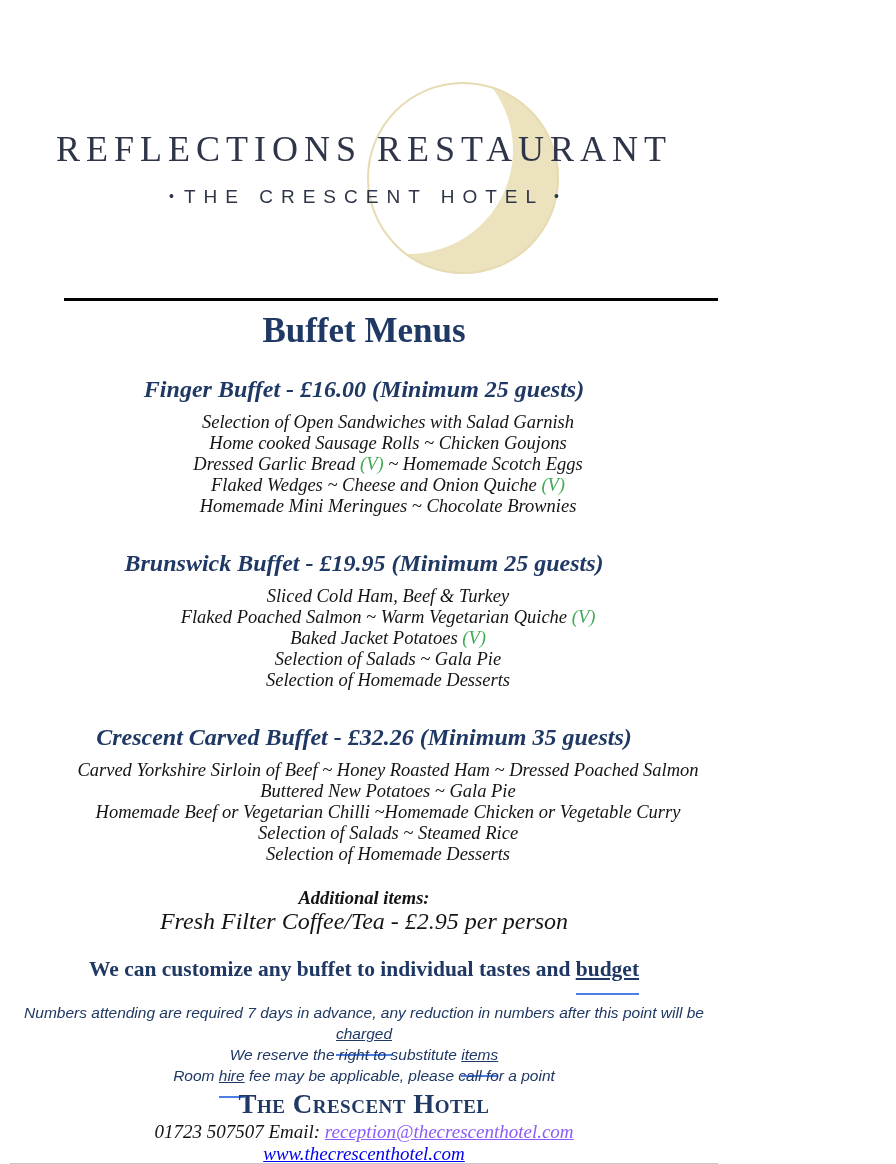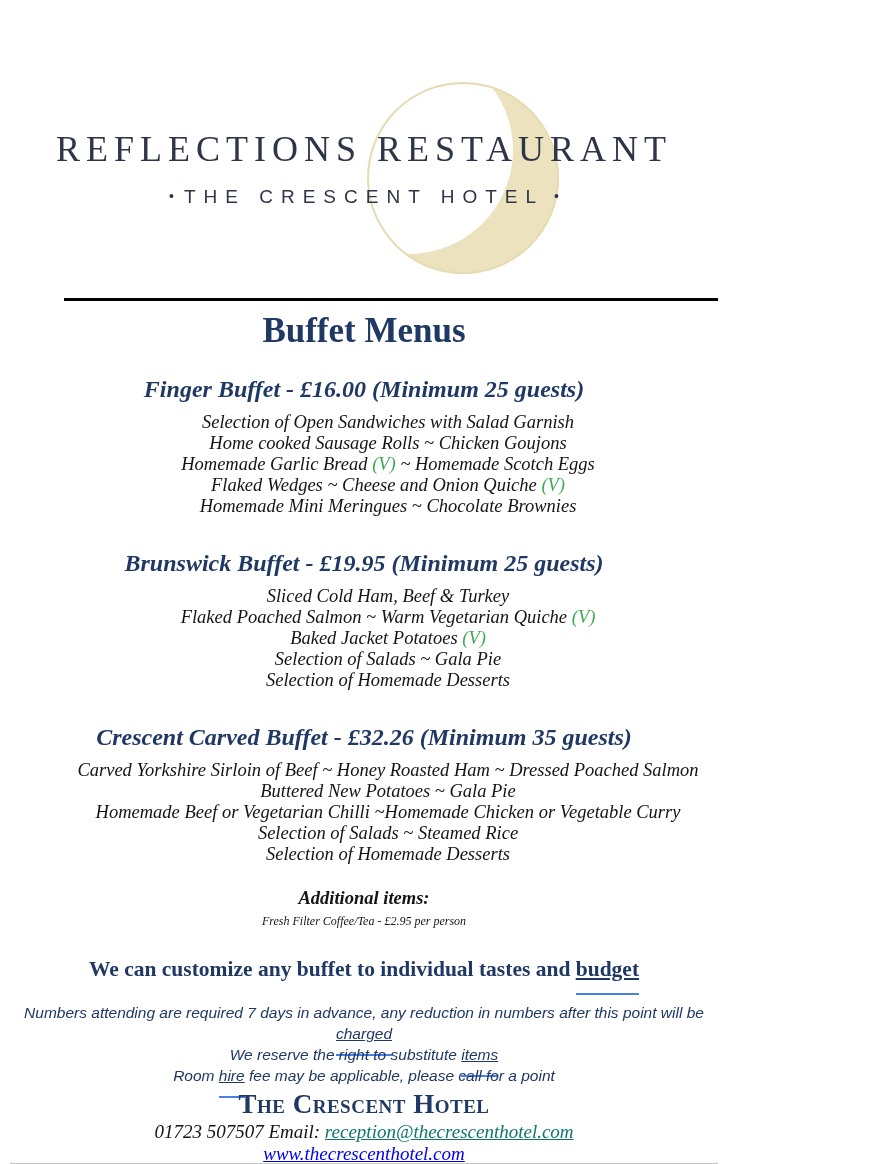"Homemade Garlic Bread" span.seg-plain { text: Homemade -> Dressed }
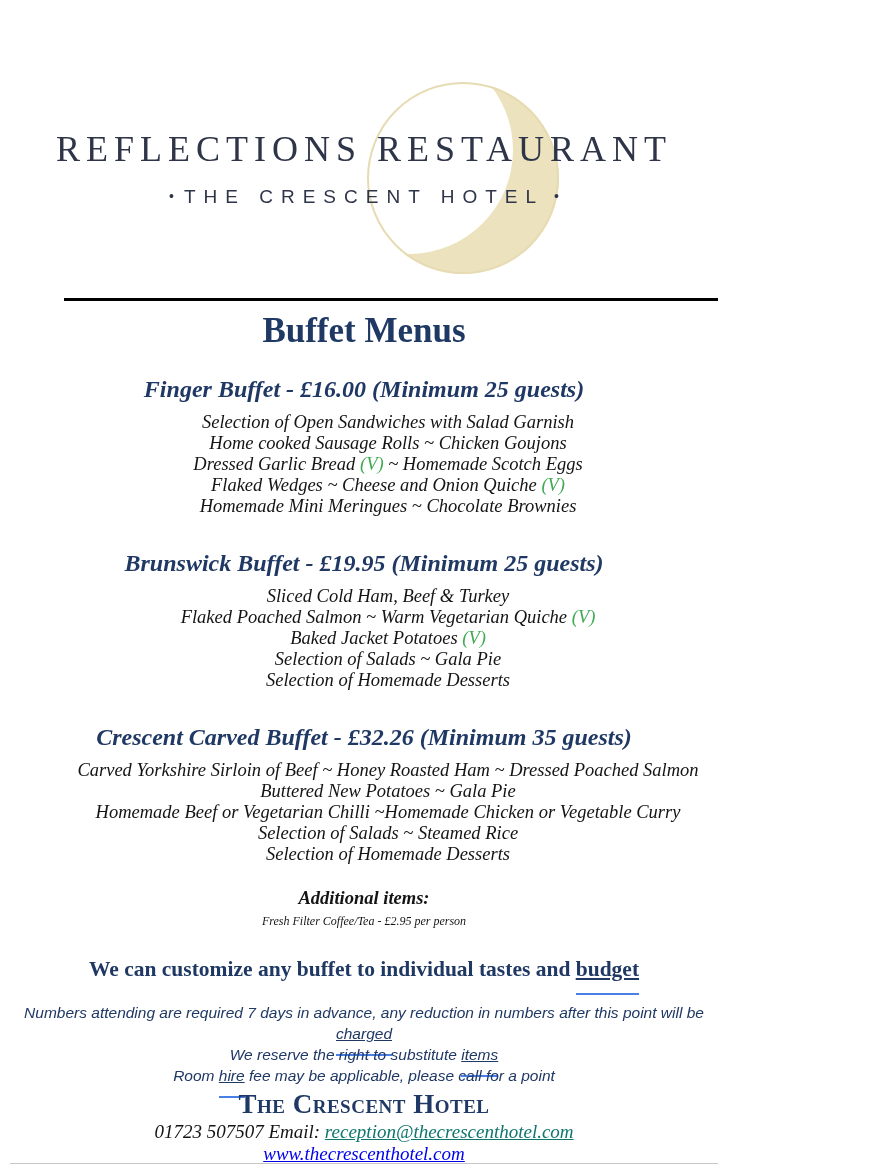"Fresh Filter Coffee/Tea - £2.95" .additional-line { font-size: 12px -> 24px }
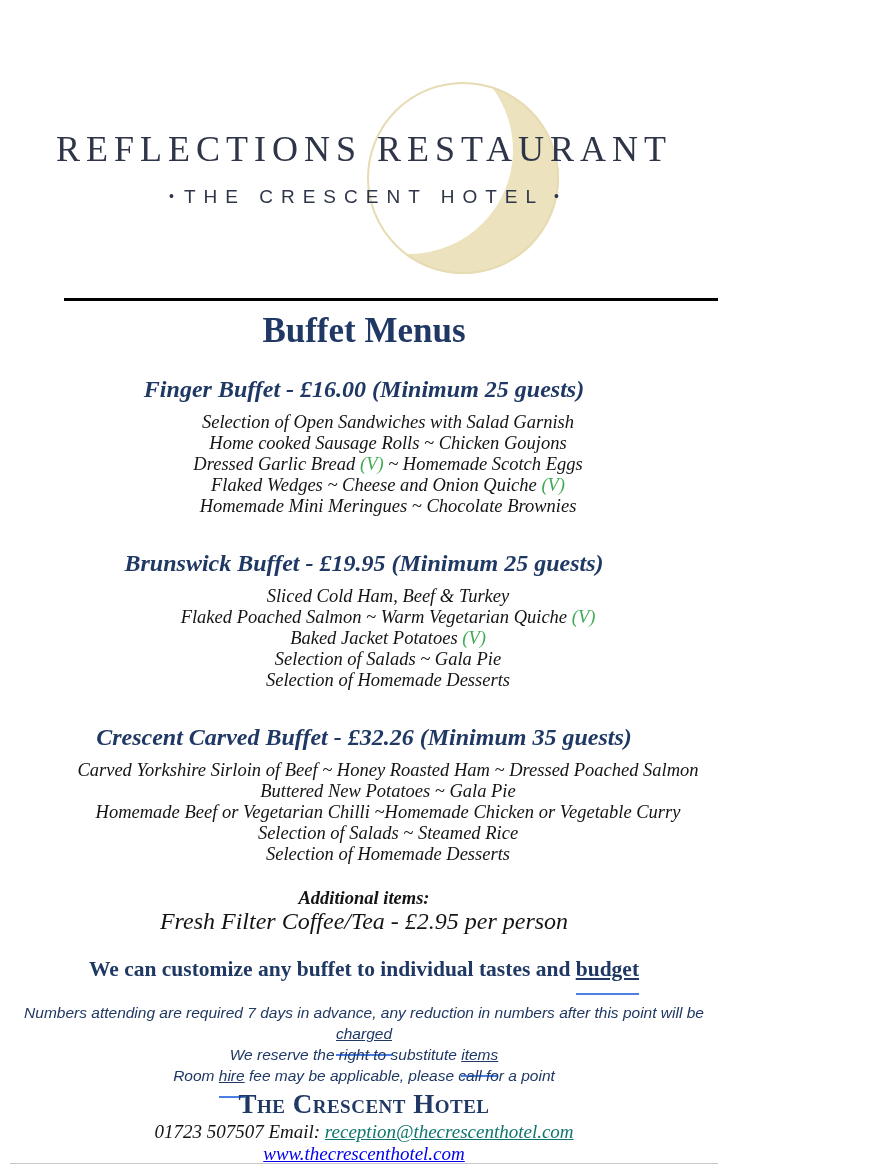"reception@thecrescenthotel.com" .seg-email { color: #0f766e -> #8b5cf6 }
